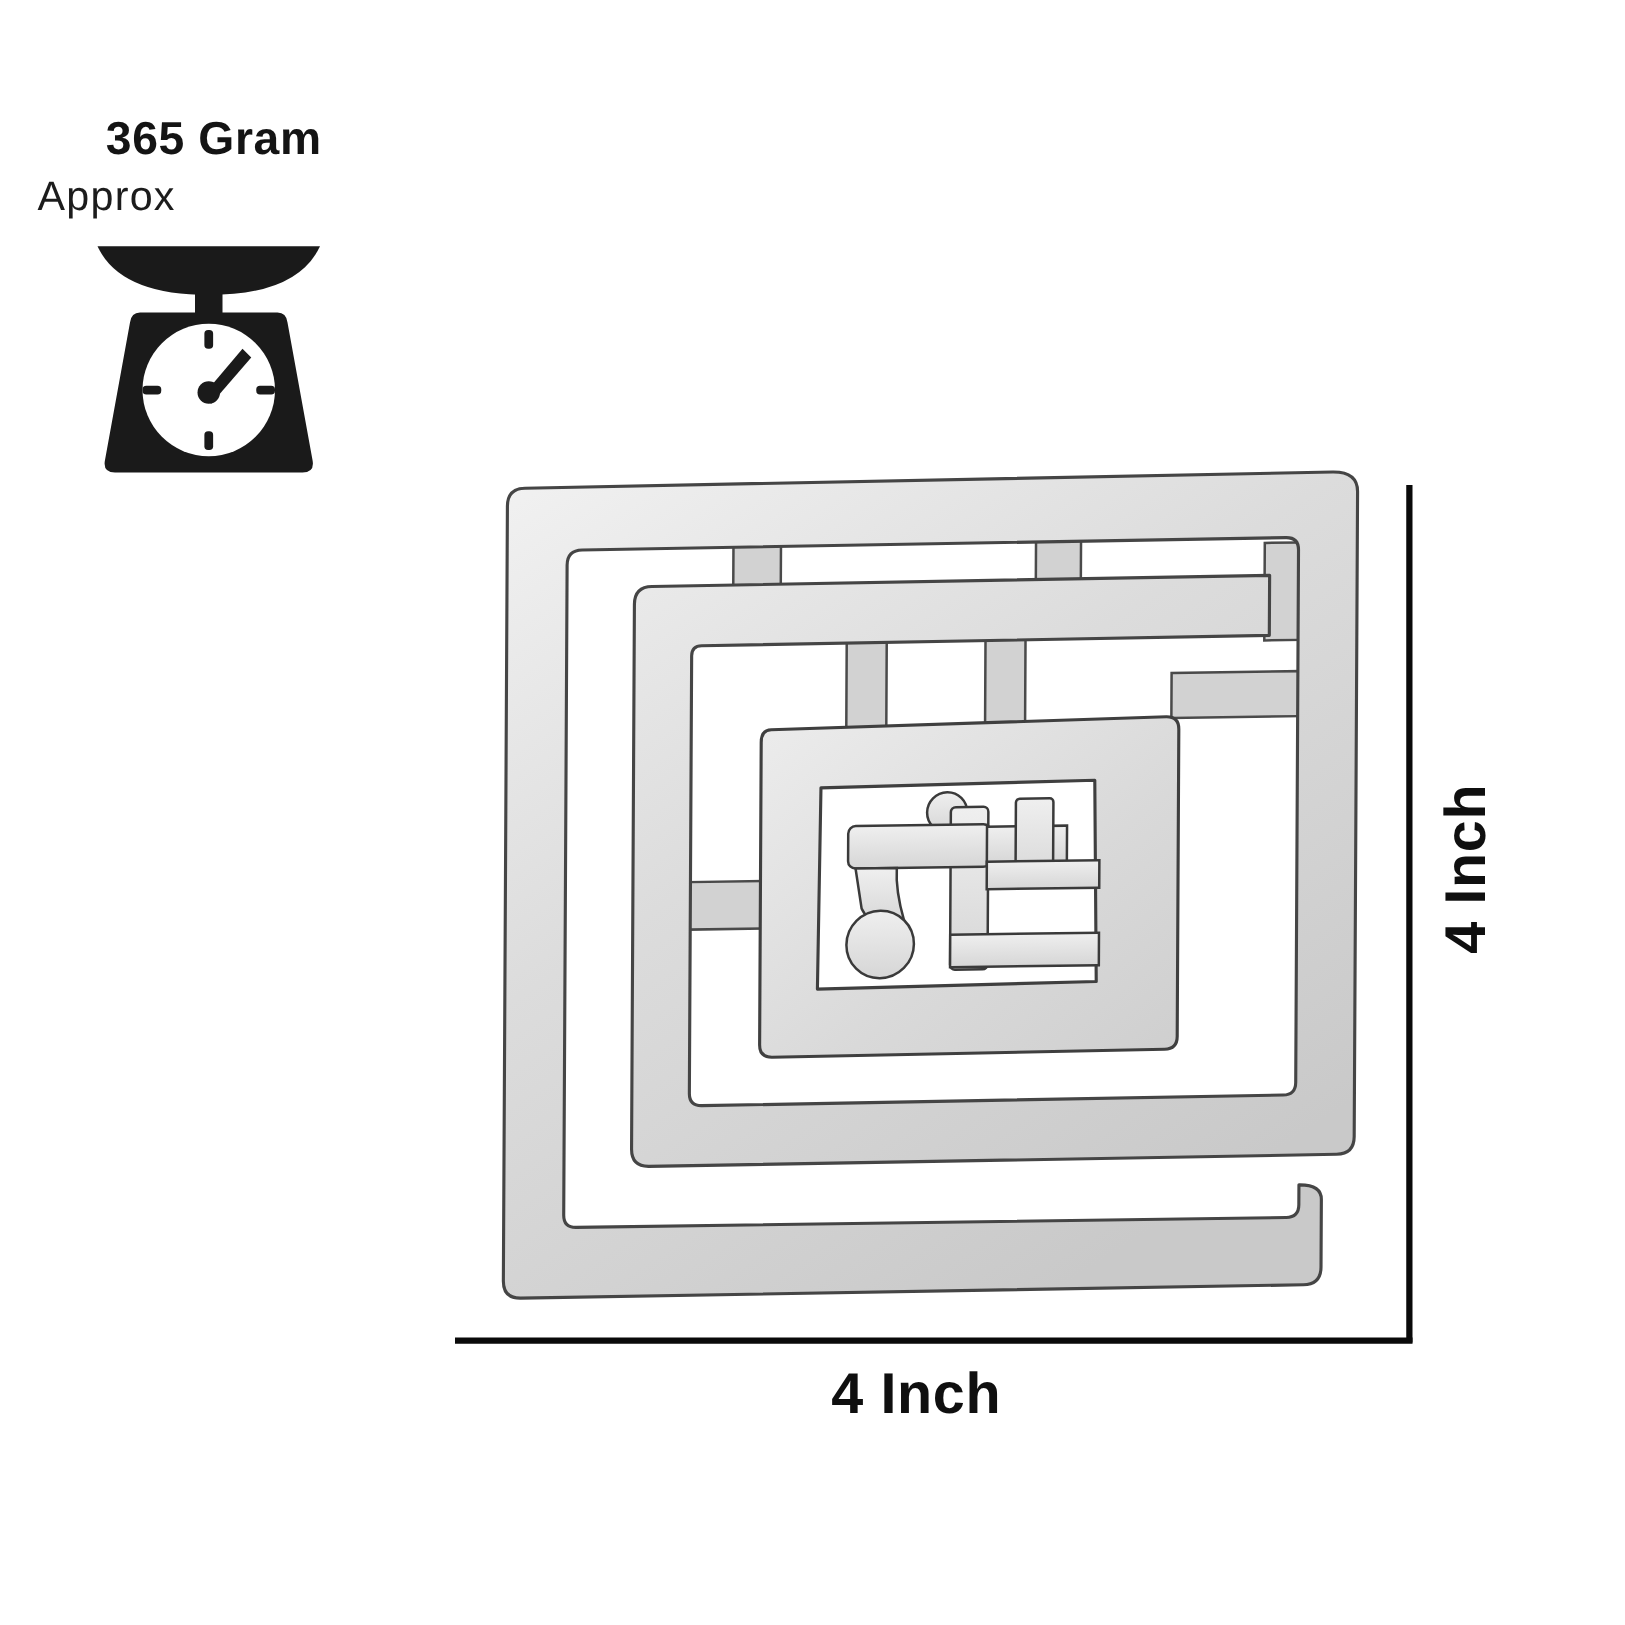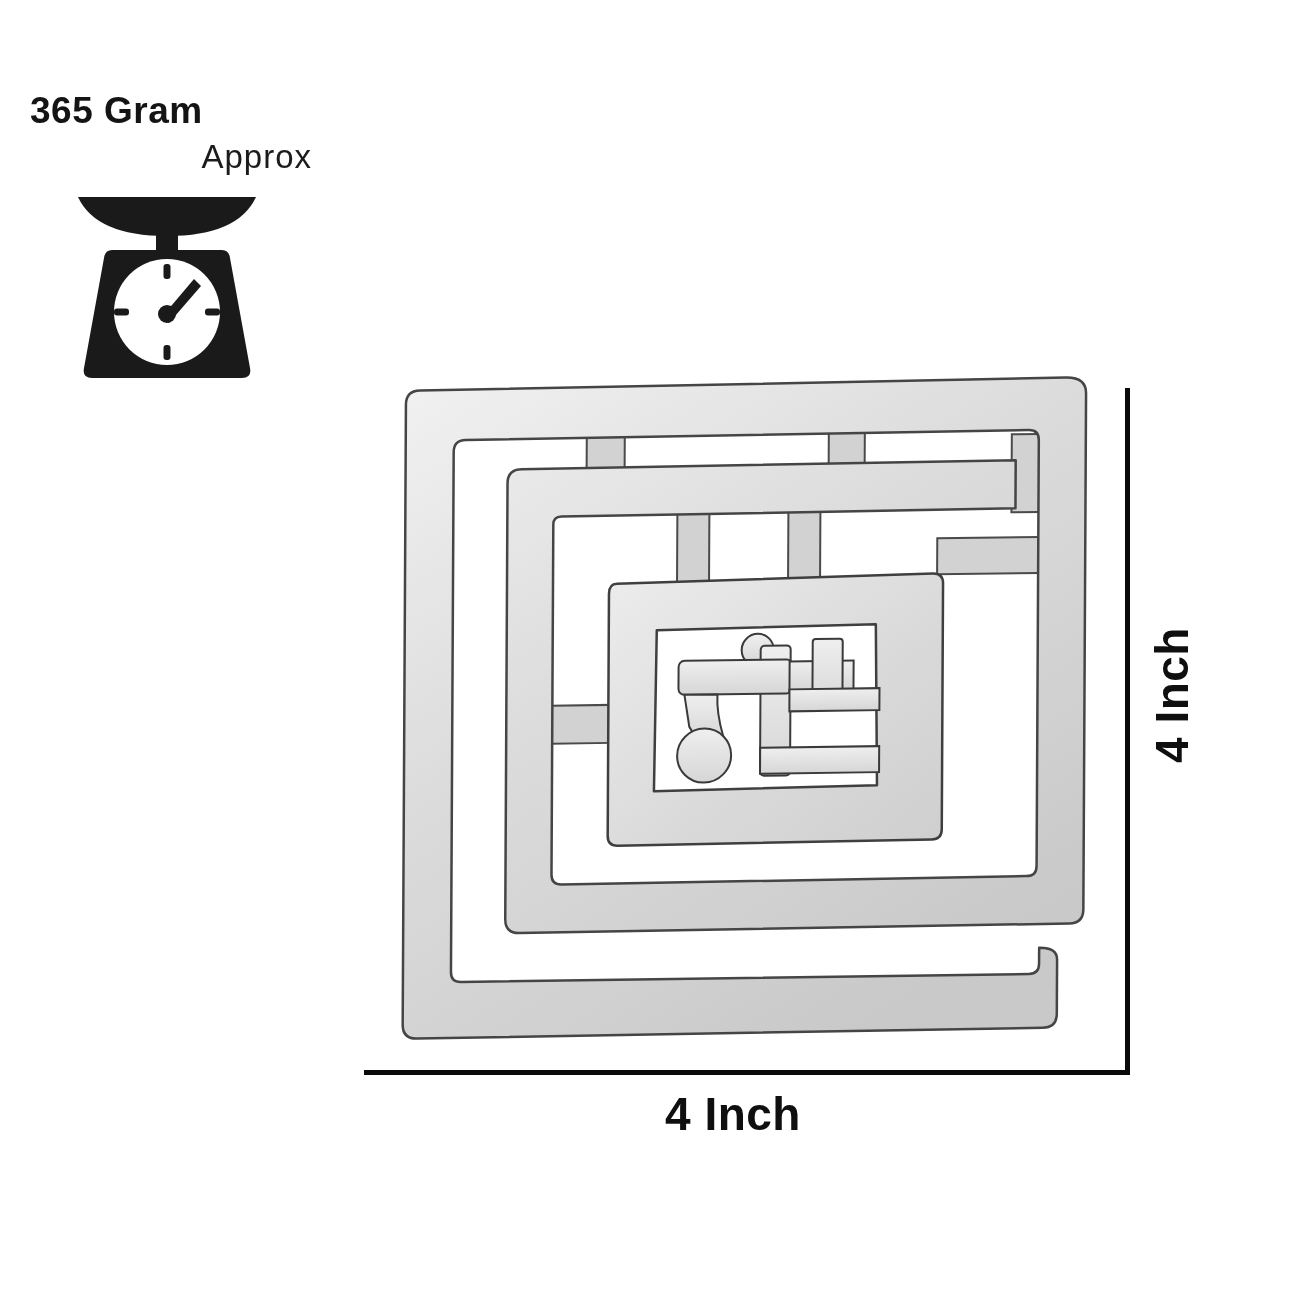"365 Gram" .weight-value { text-align: left -> center }
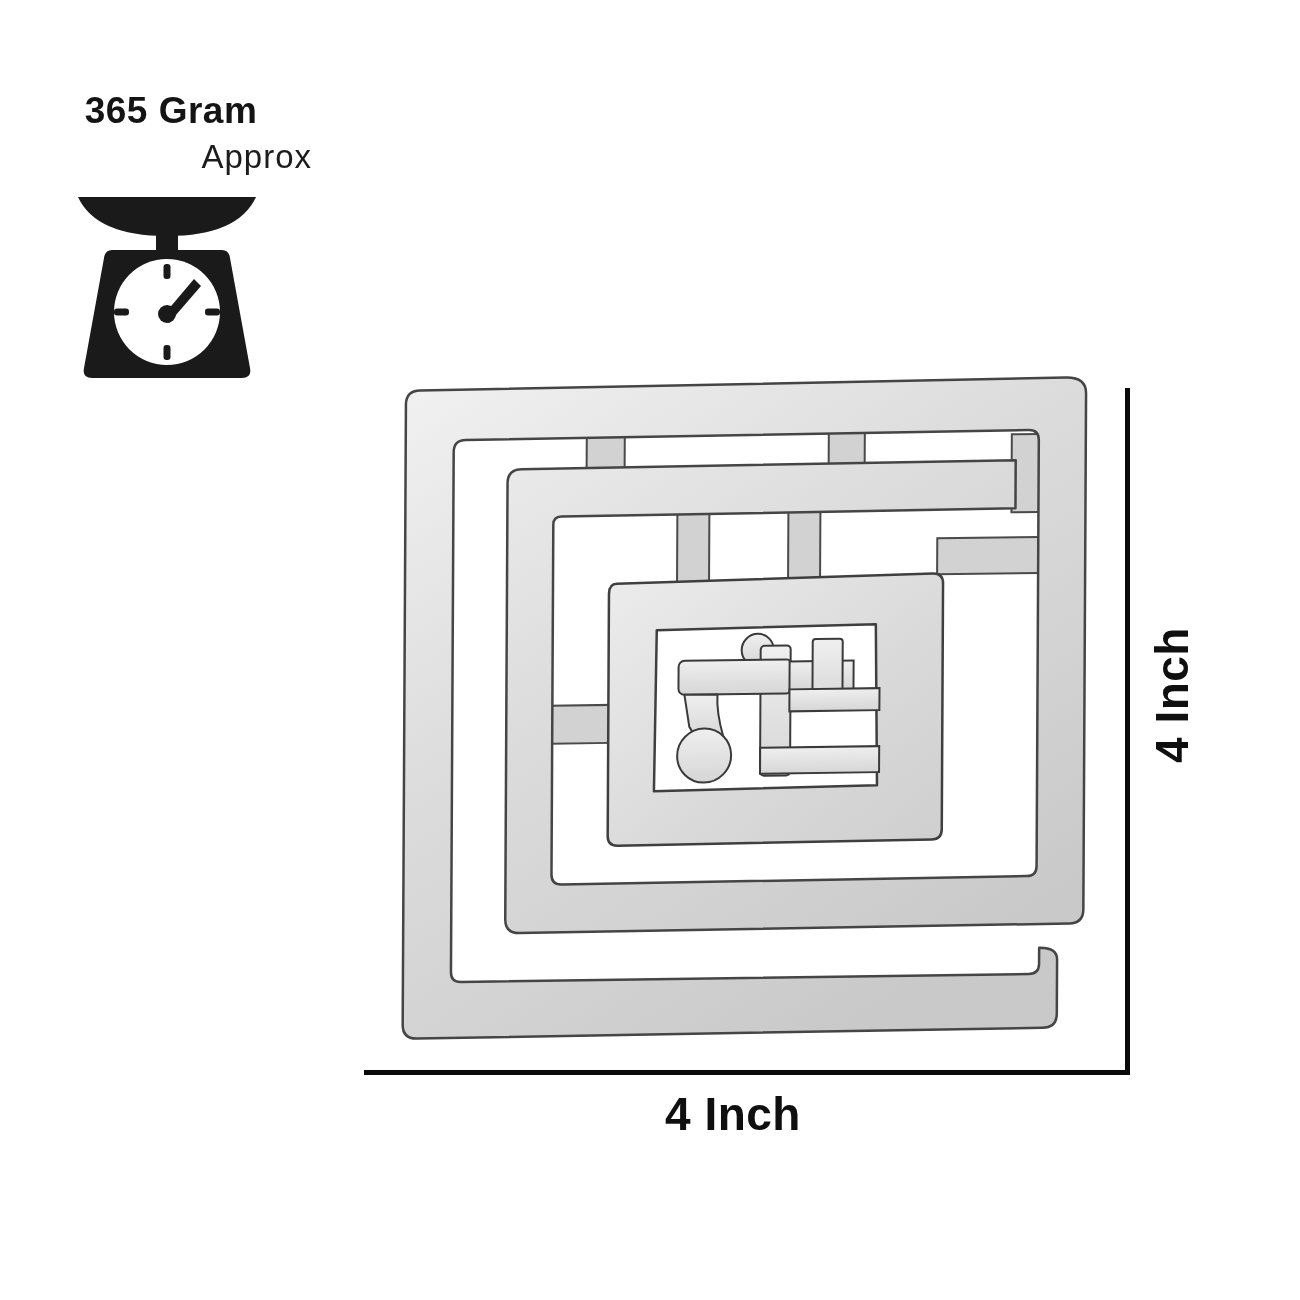"Approx" .weight-qualifier { text-align: right -> left }
